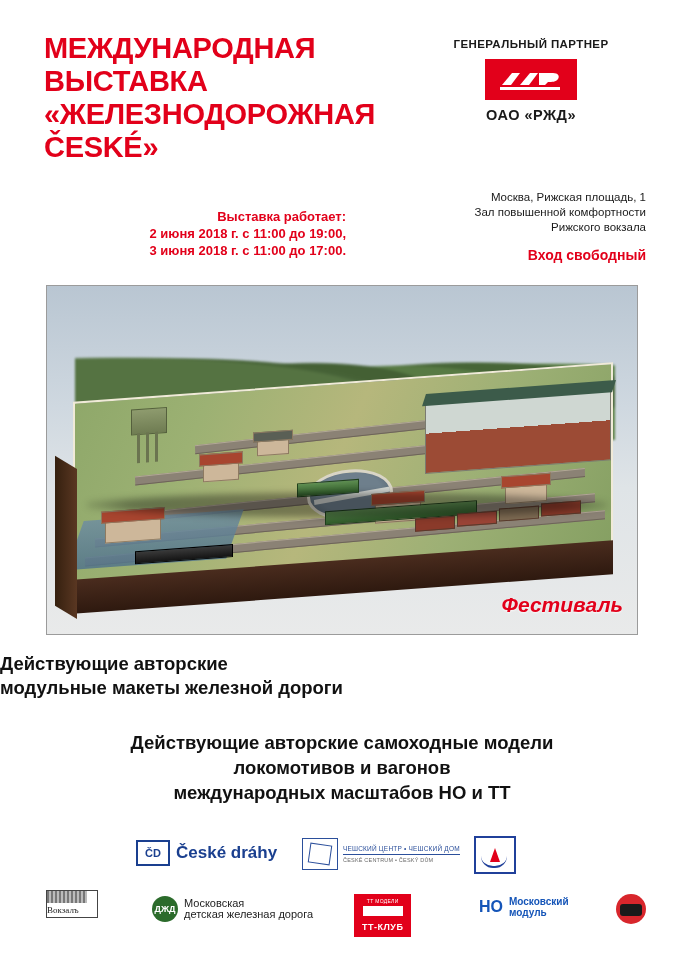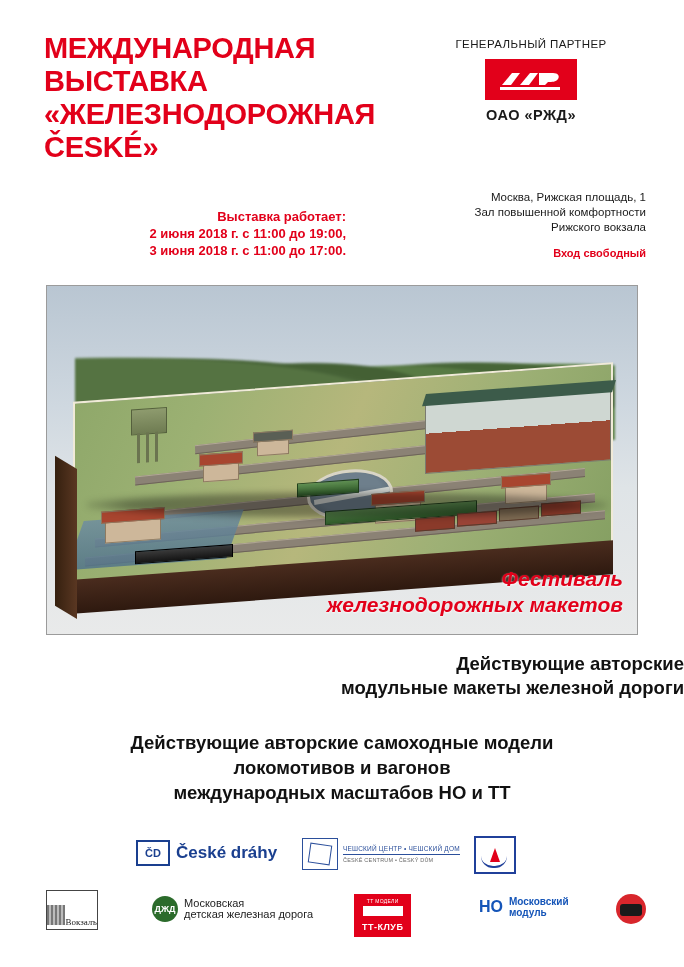"ГЕНЕРАЛЬНЫЙ ПАРТНЕР" .partner-label { font-weight: normal -> bold }
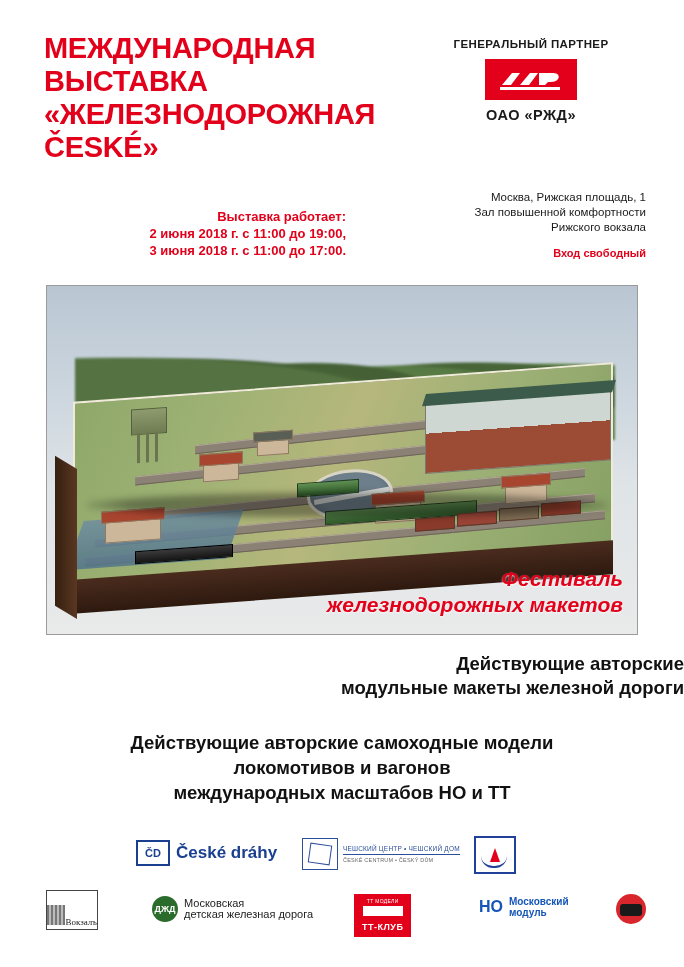"Вход свободный" .free-entry { font-size: 11px -> 14px }
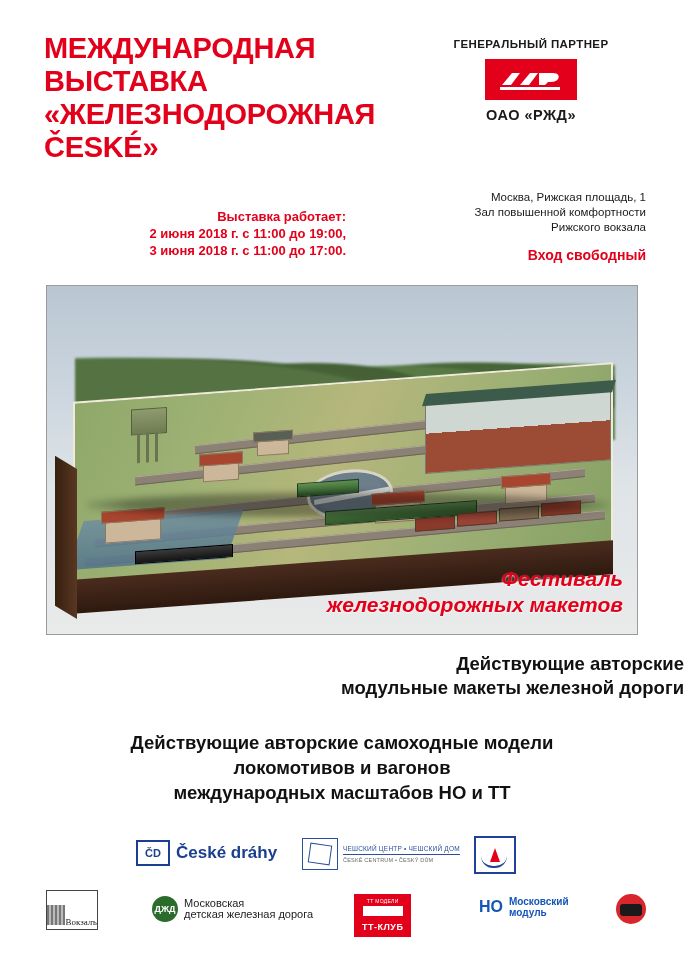"железнодорожных макетов" div { html: <div>железнодорожных макетов</div> -> none }
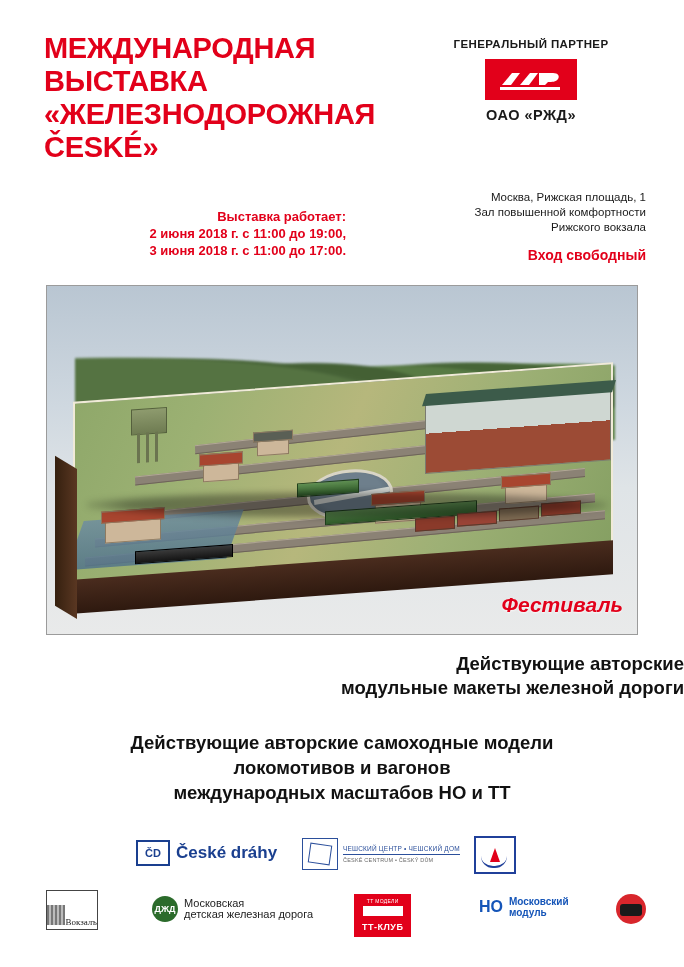"Действующие авторские" .desc1 { text-align: right -> left }
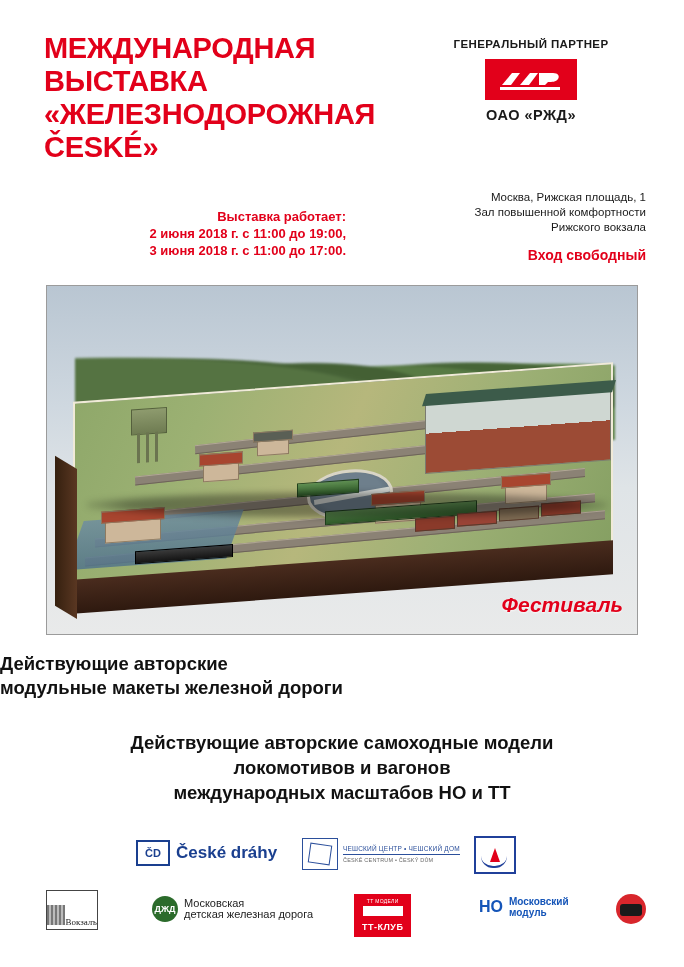"Вокзалъ" .vokzal { align-items: flex-end -> flex-start; flex-direction: row -> column; height: 40px -> 28px }
